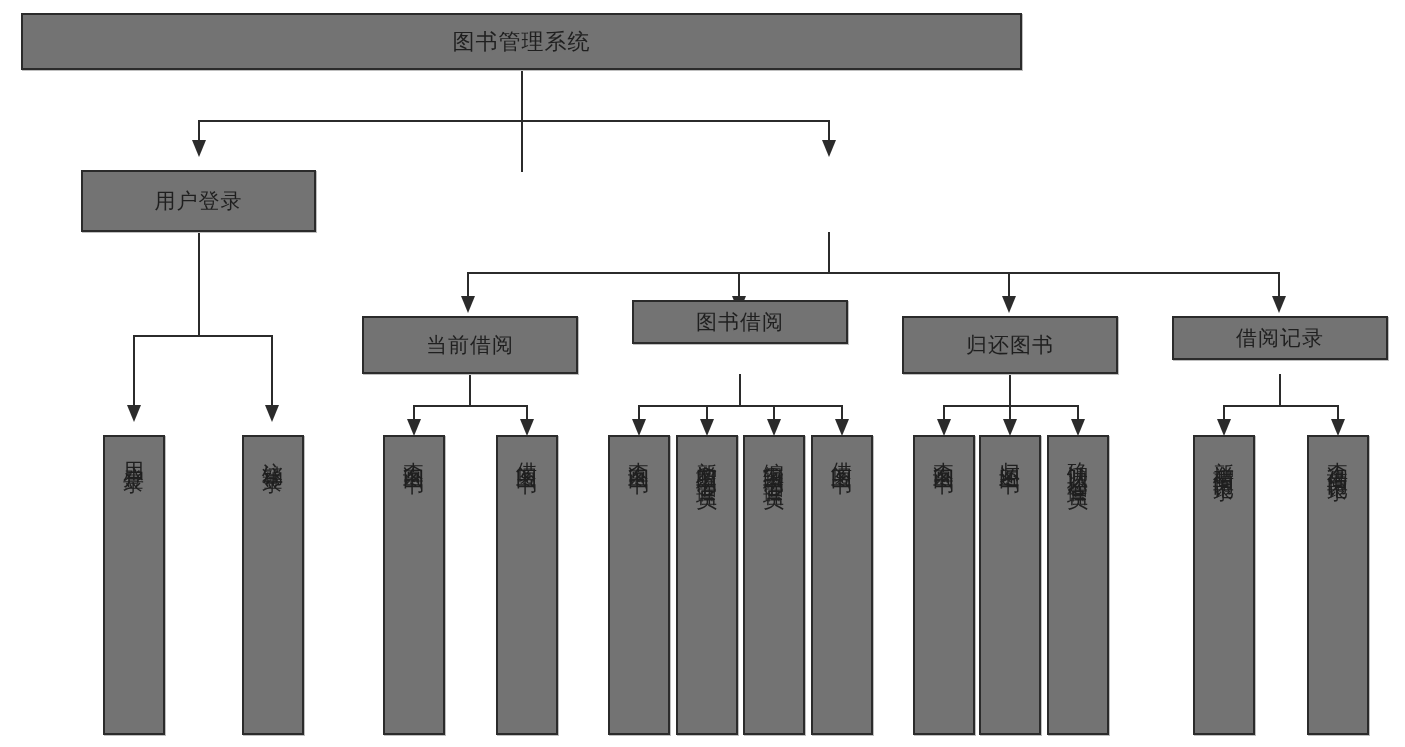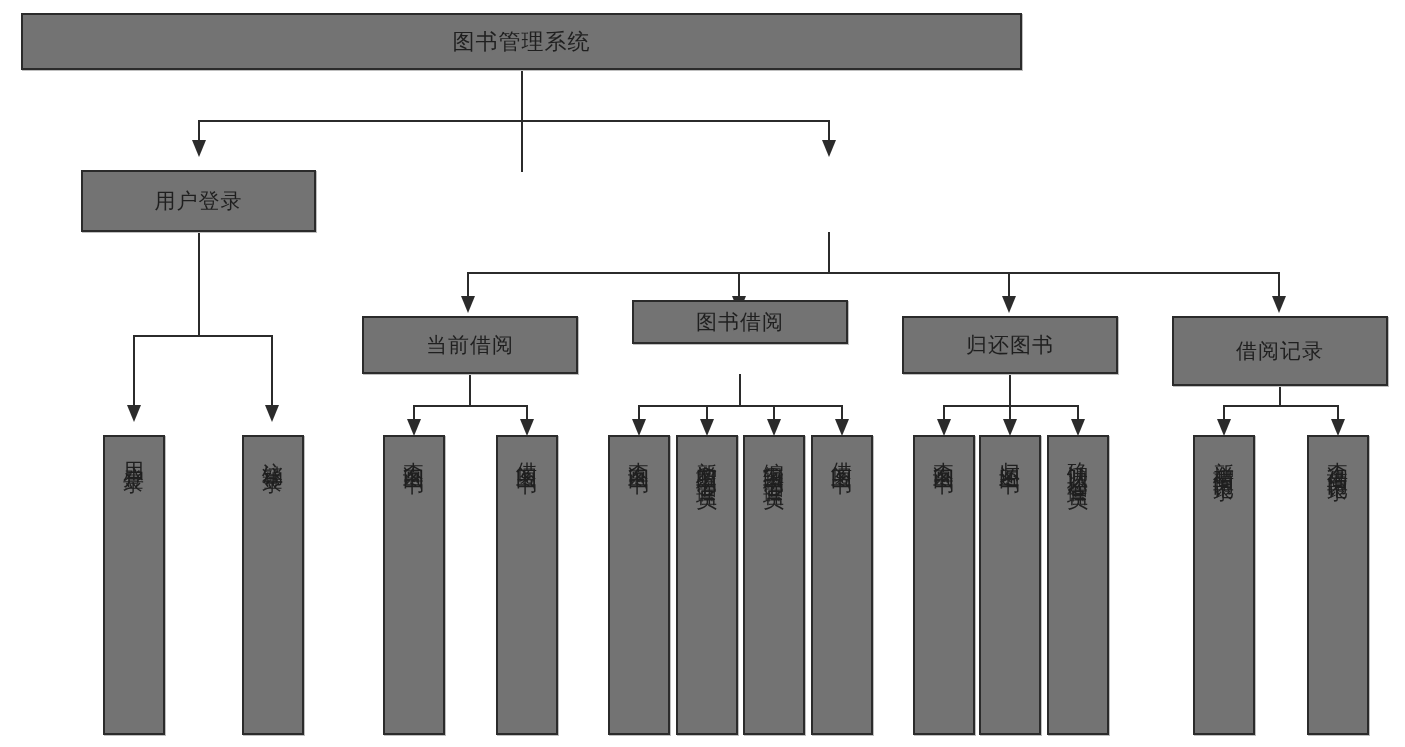"借阅记录" div.node { height: 70px -> 44px }
